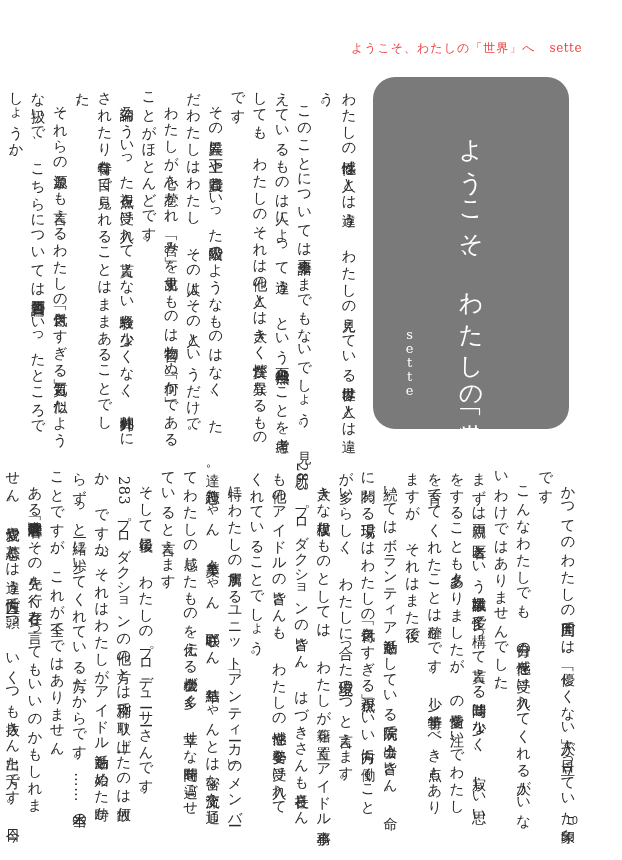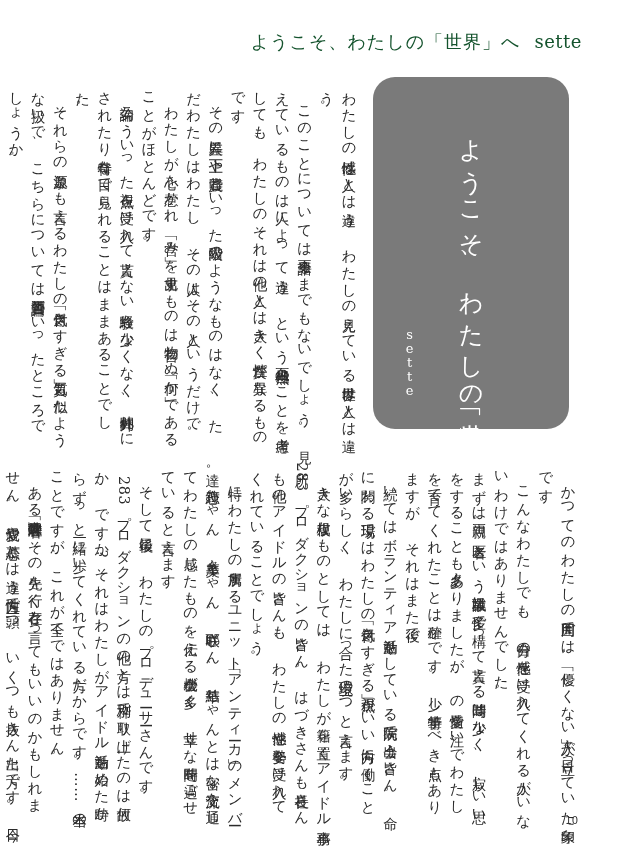"ようこそ、わたしの「世界」へ sette" .running-header { color: #14532d -> #ef4444; font-size: 18px -> 12px; top: 30px -> 40px }
